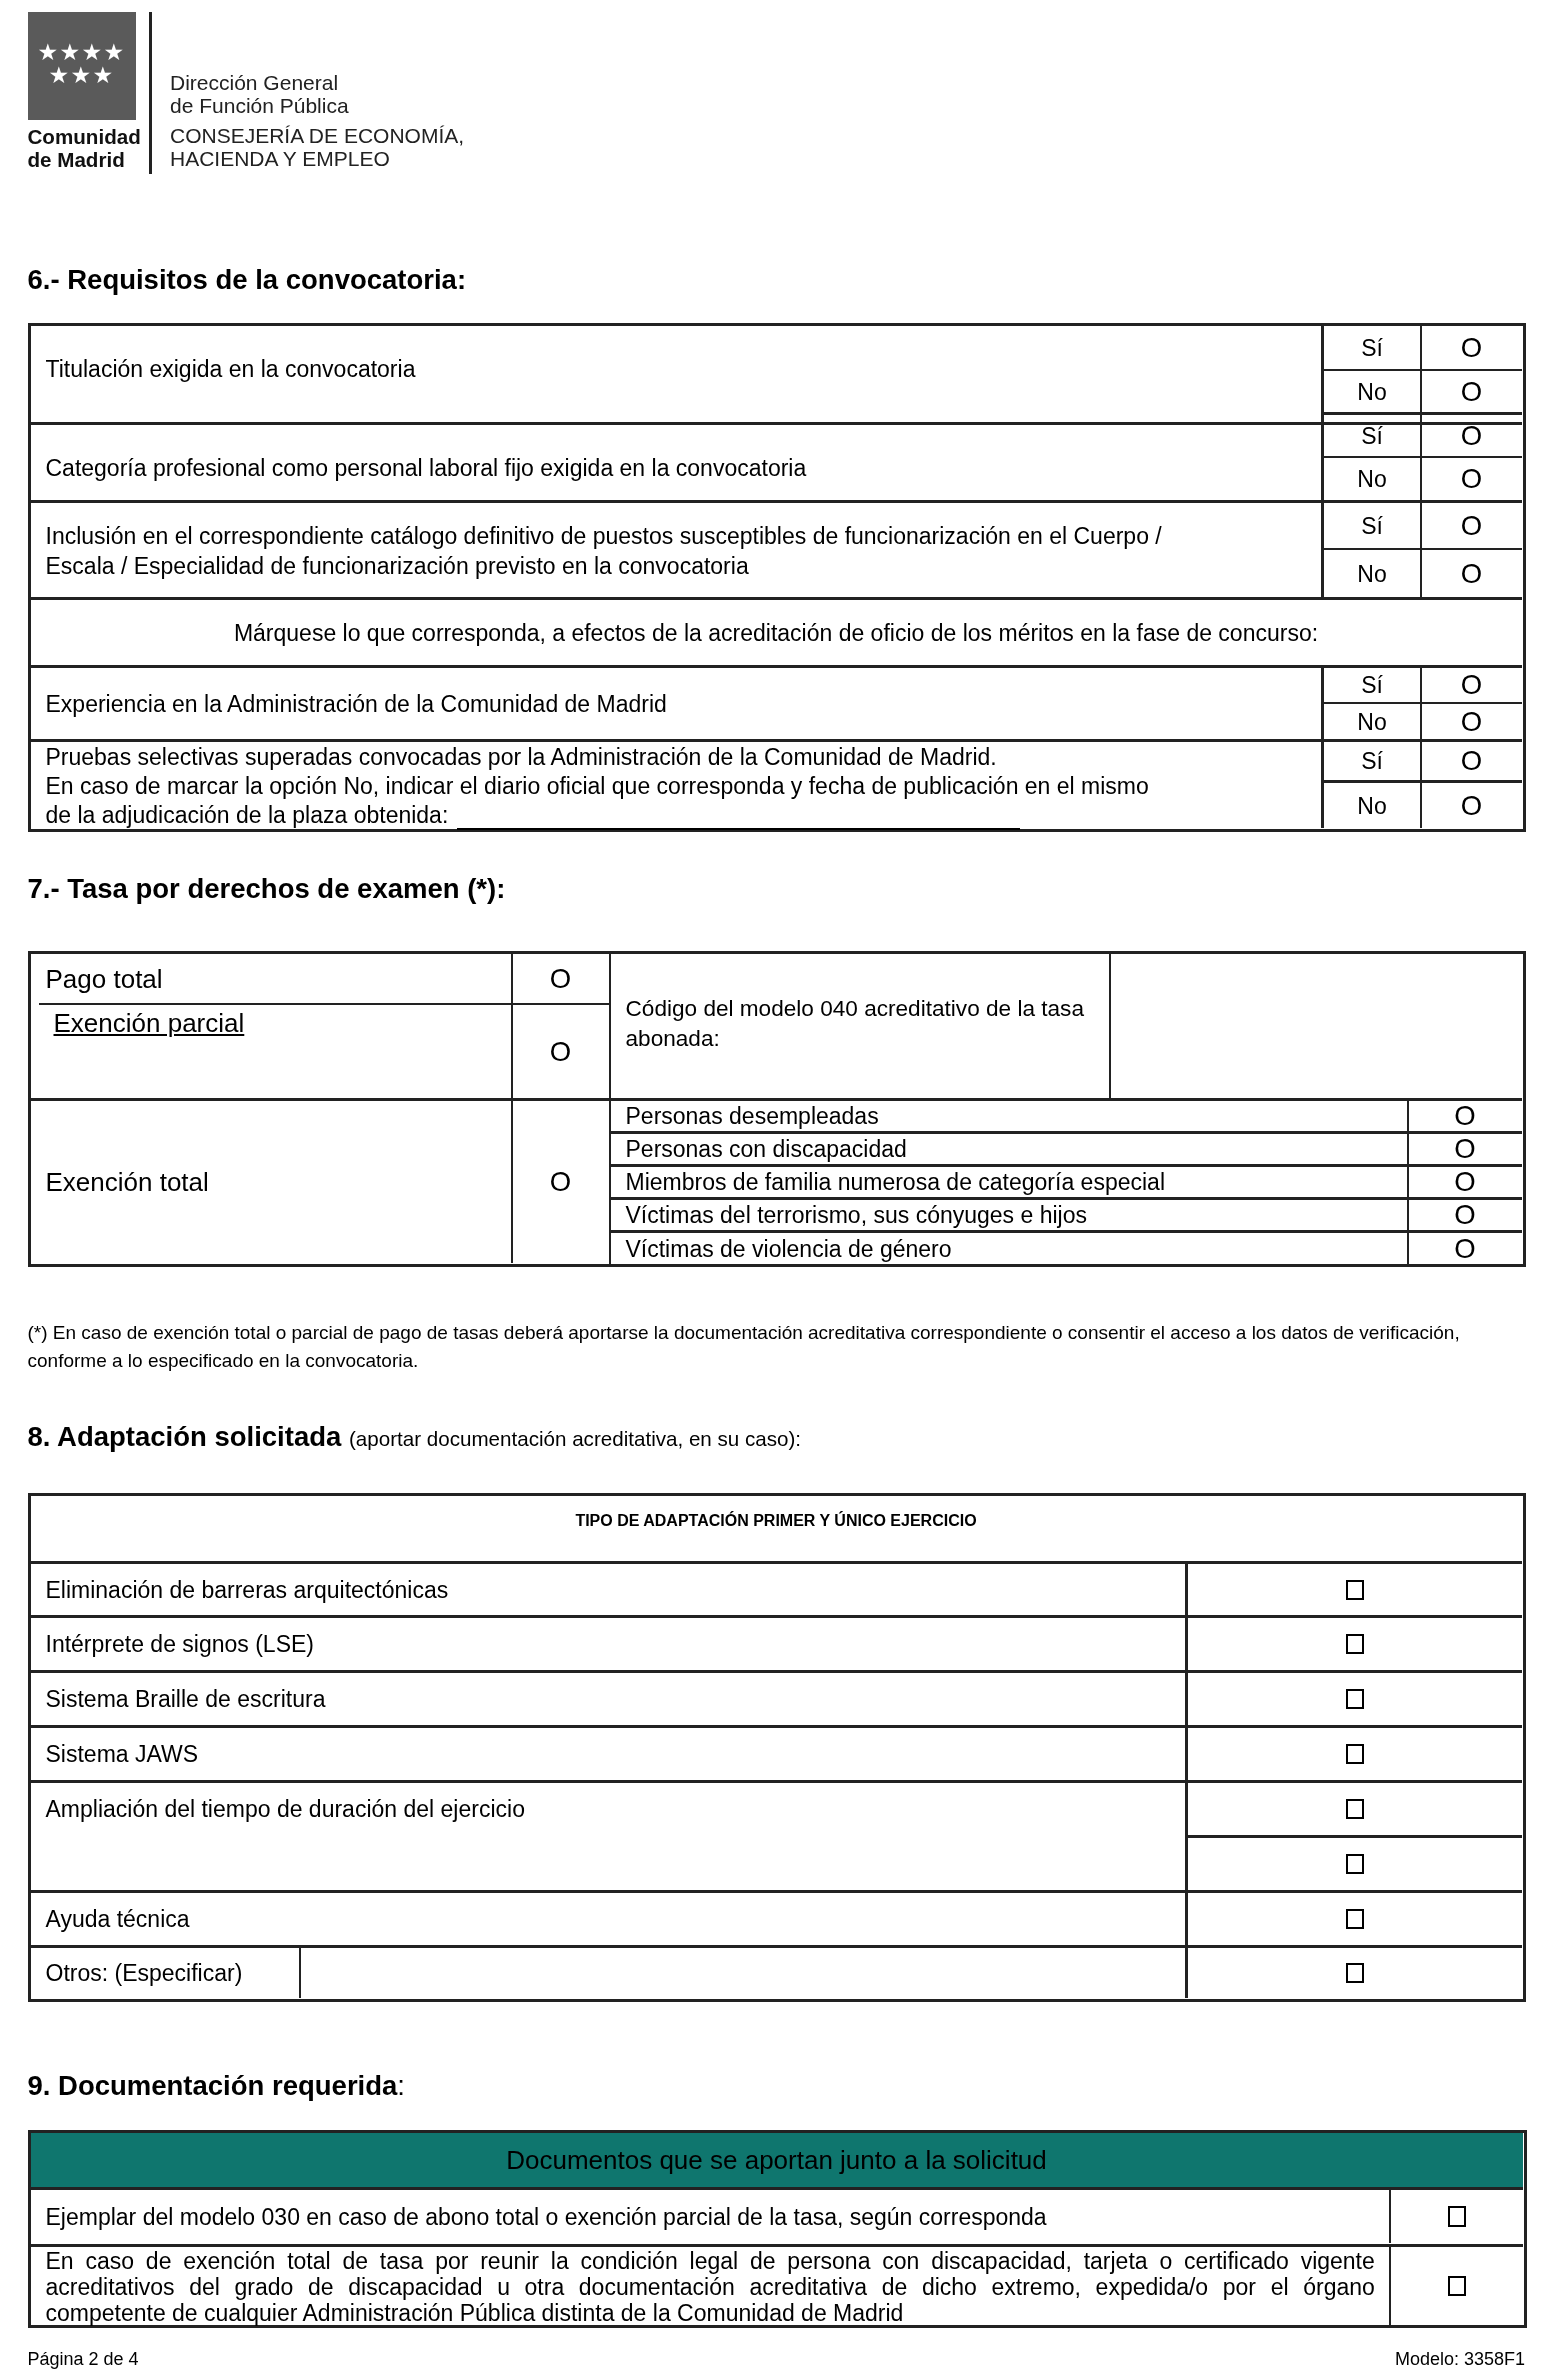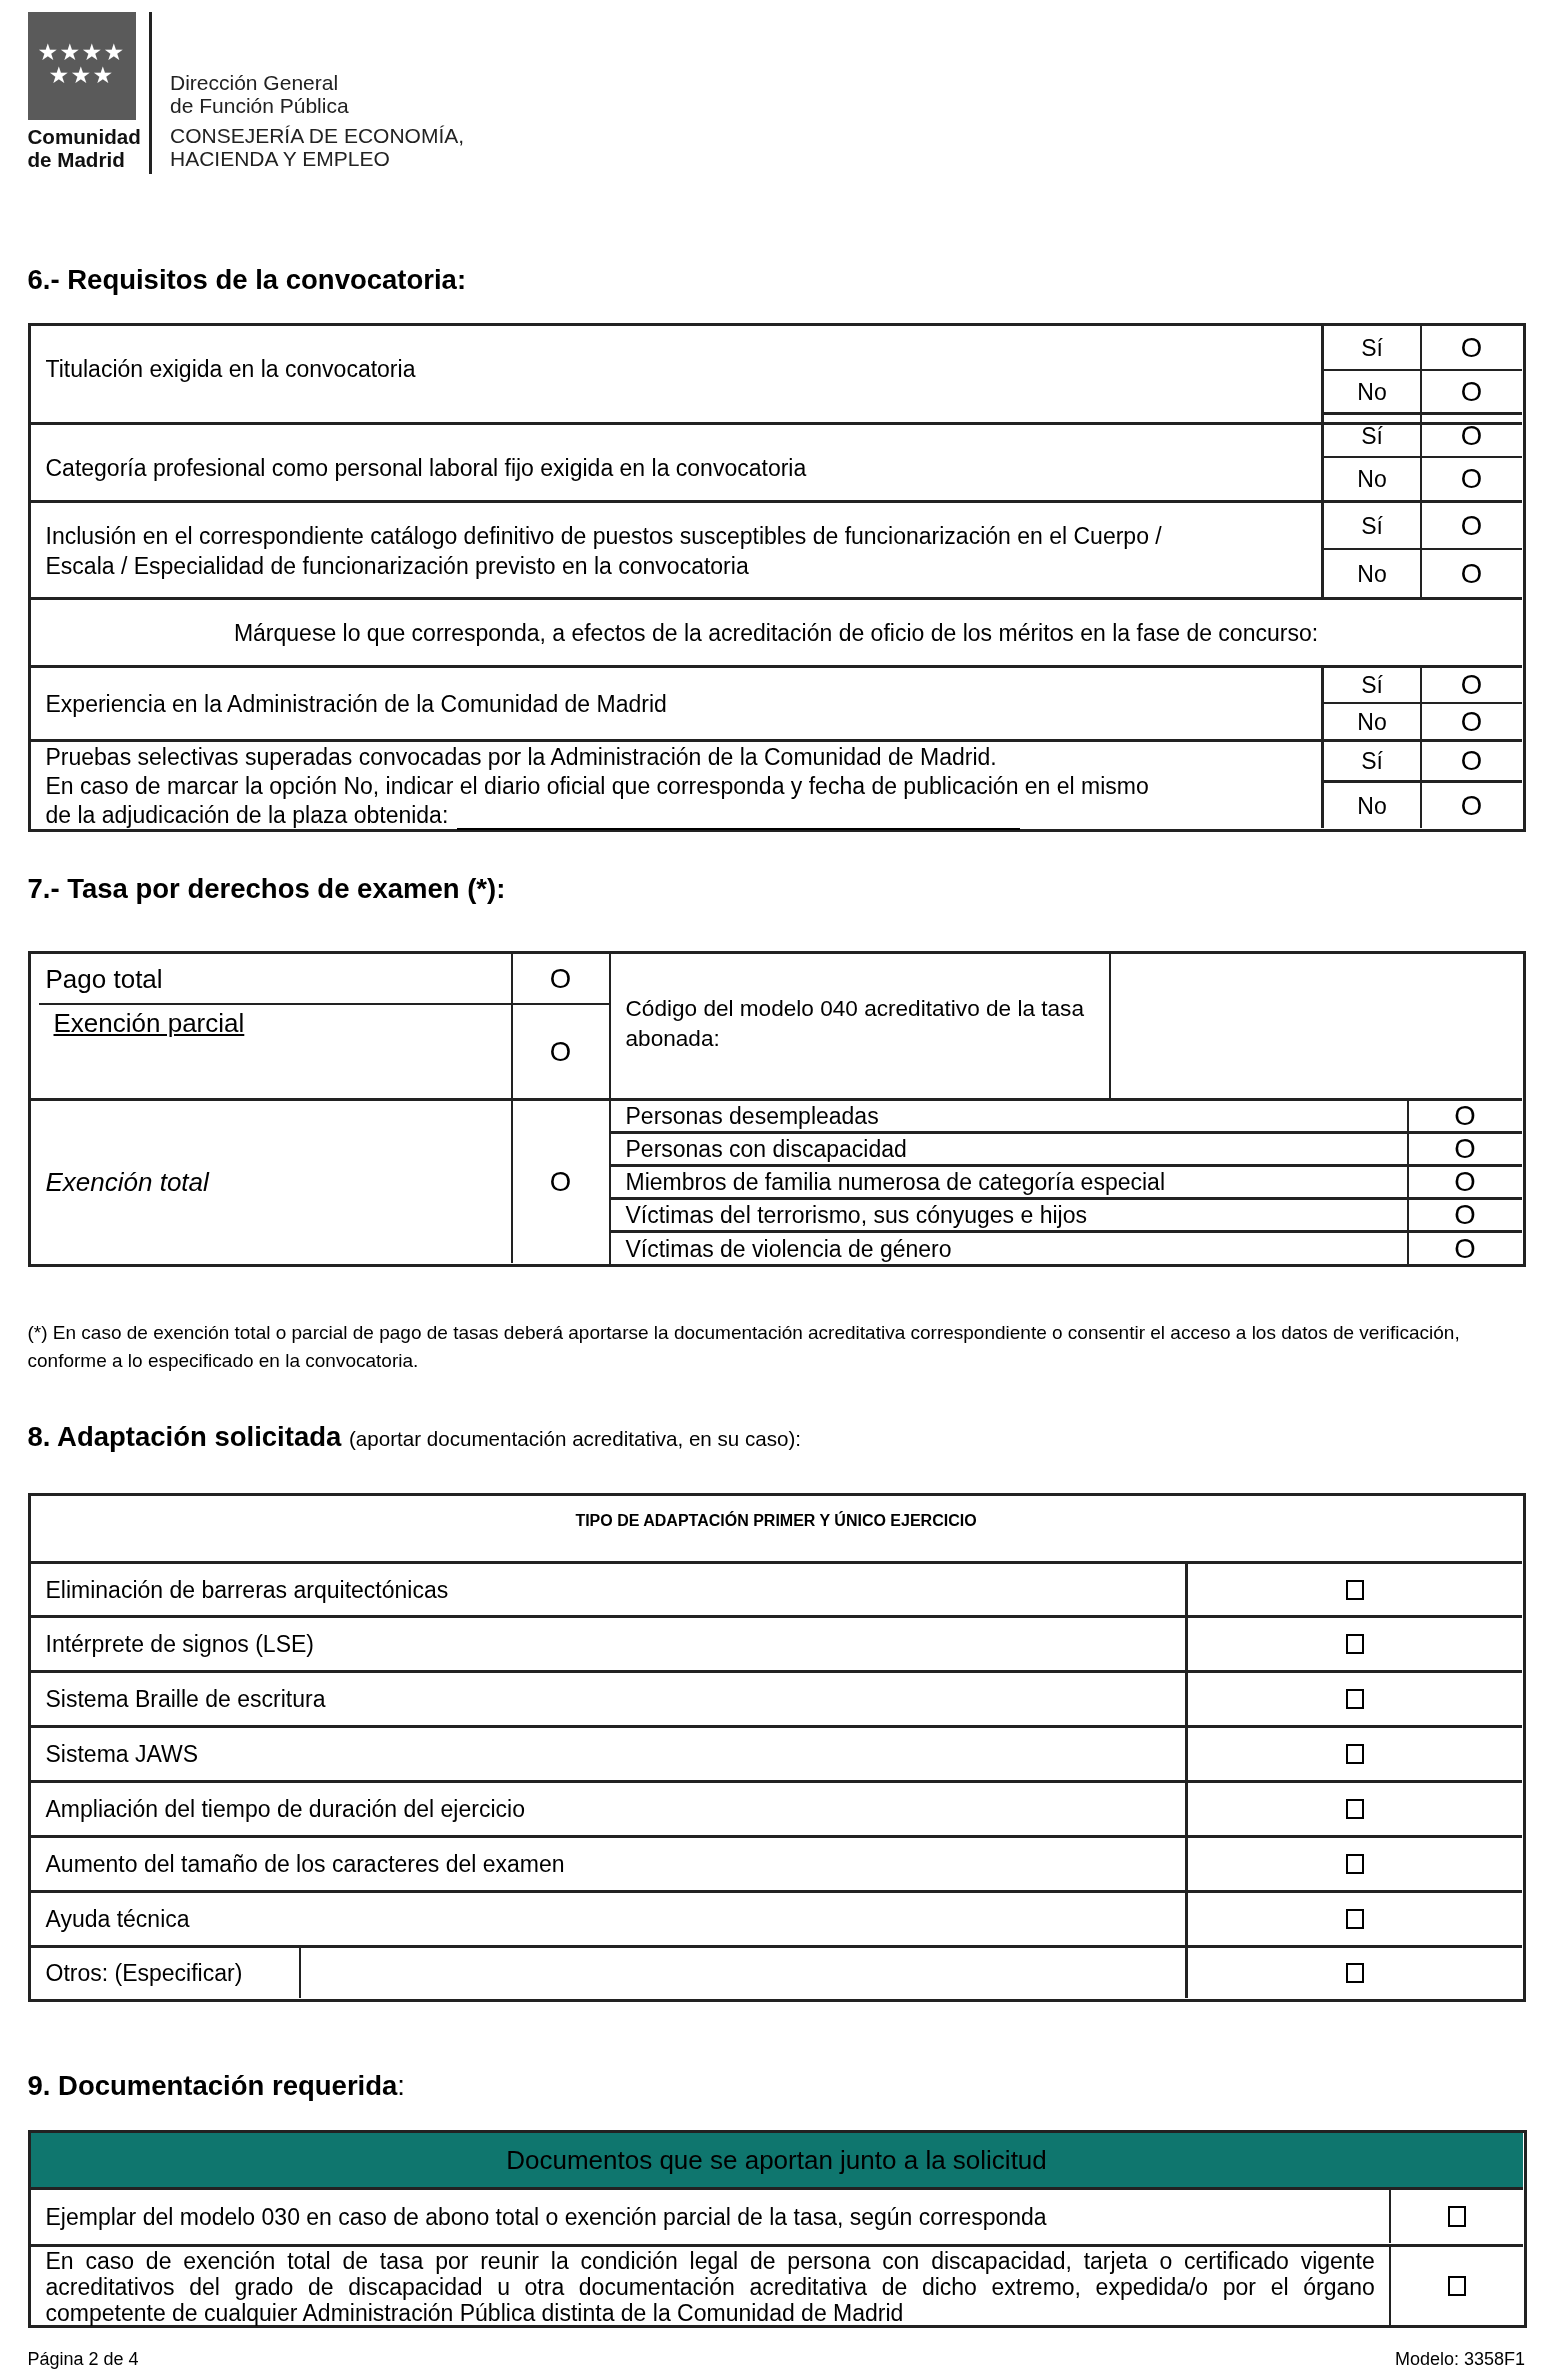"Exención total" div.cell { font-style: italic -> none }
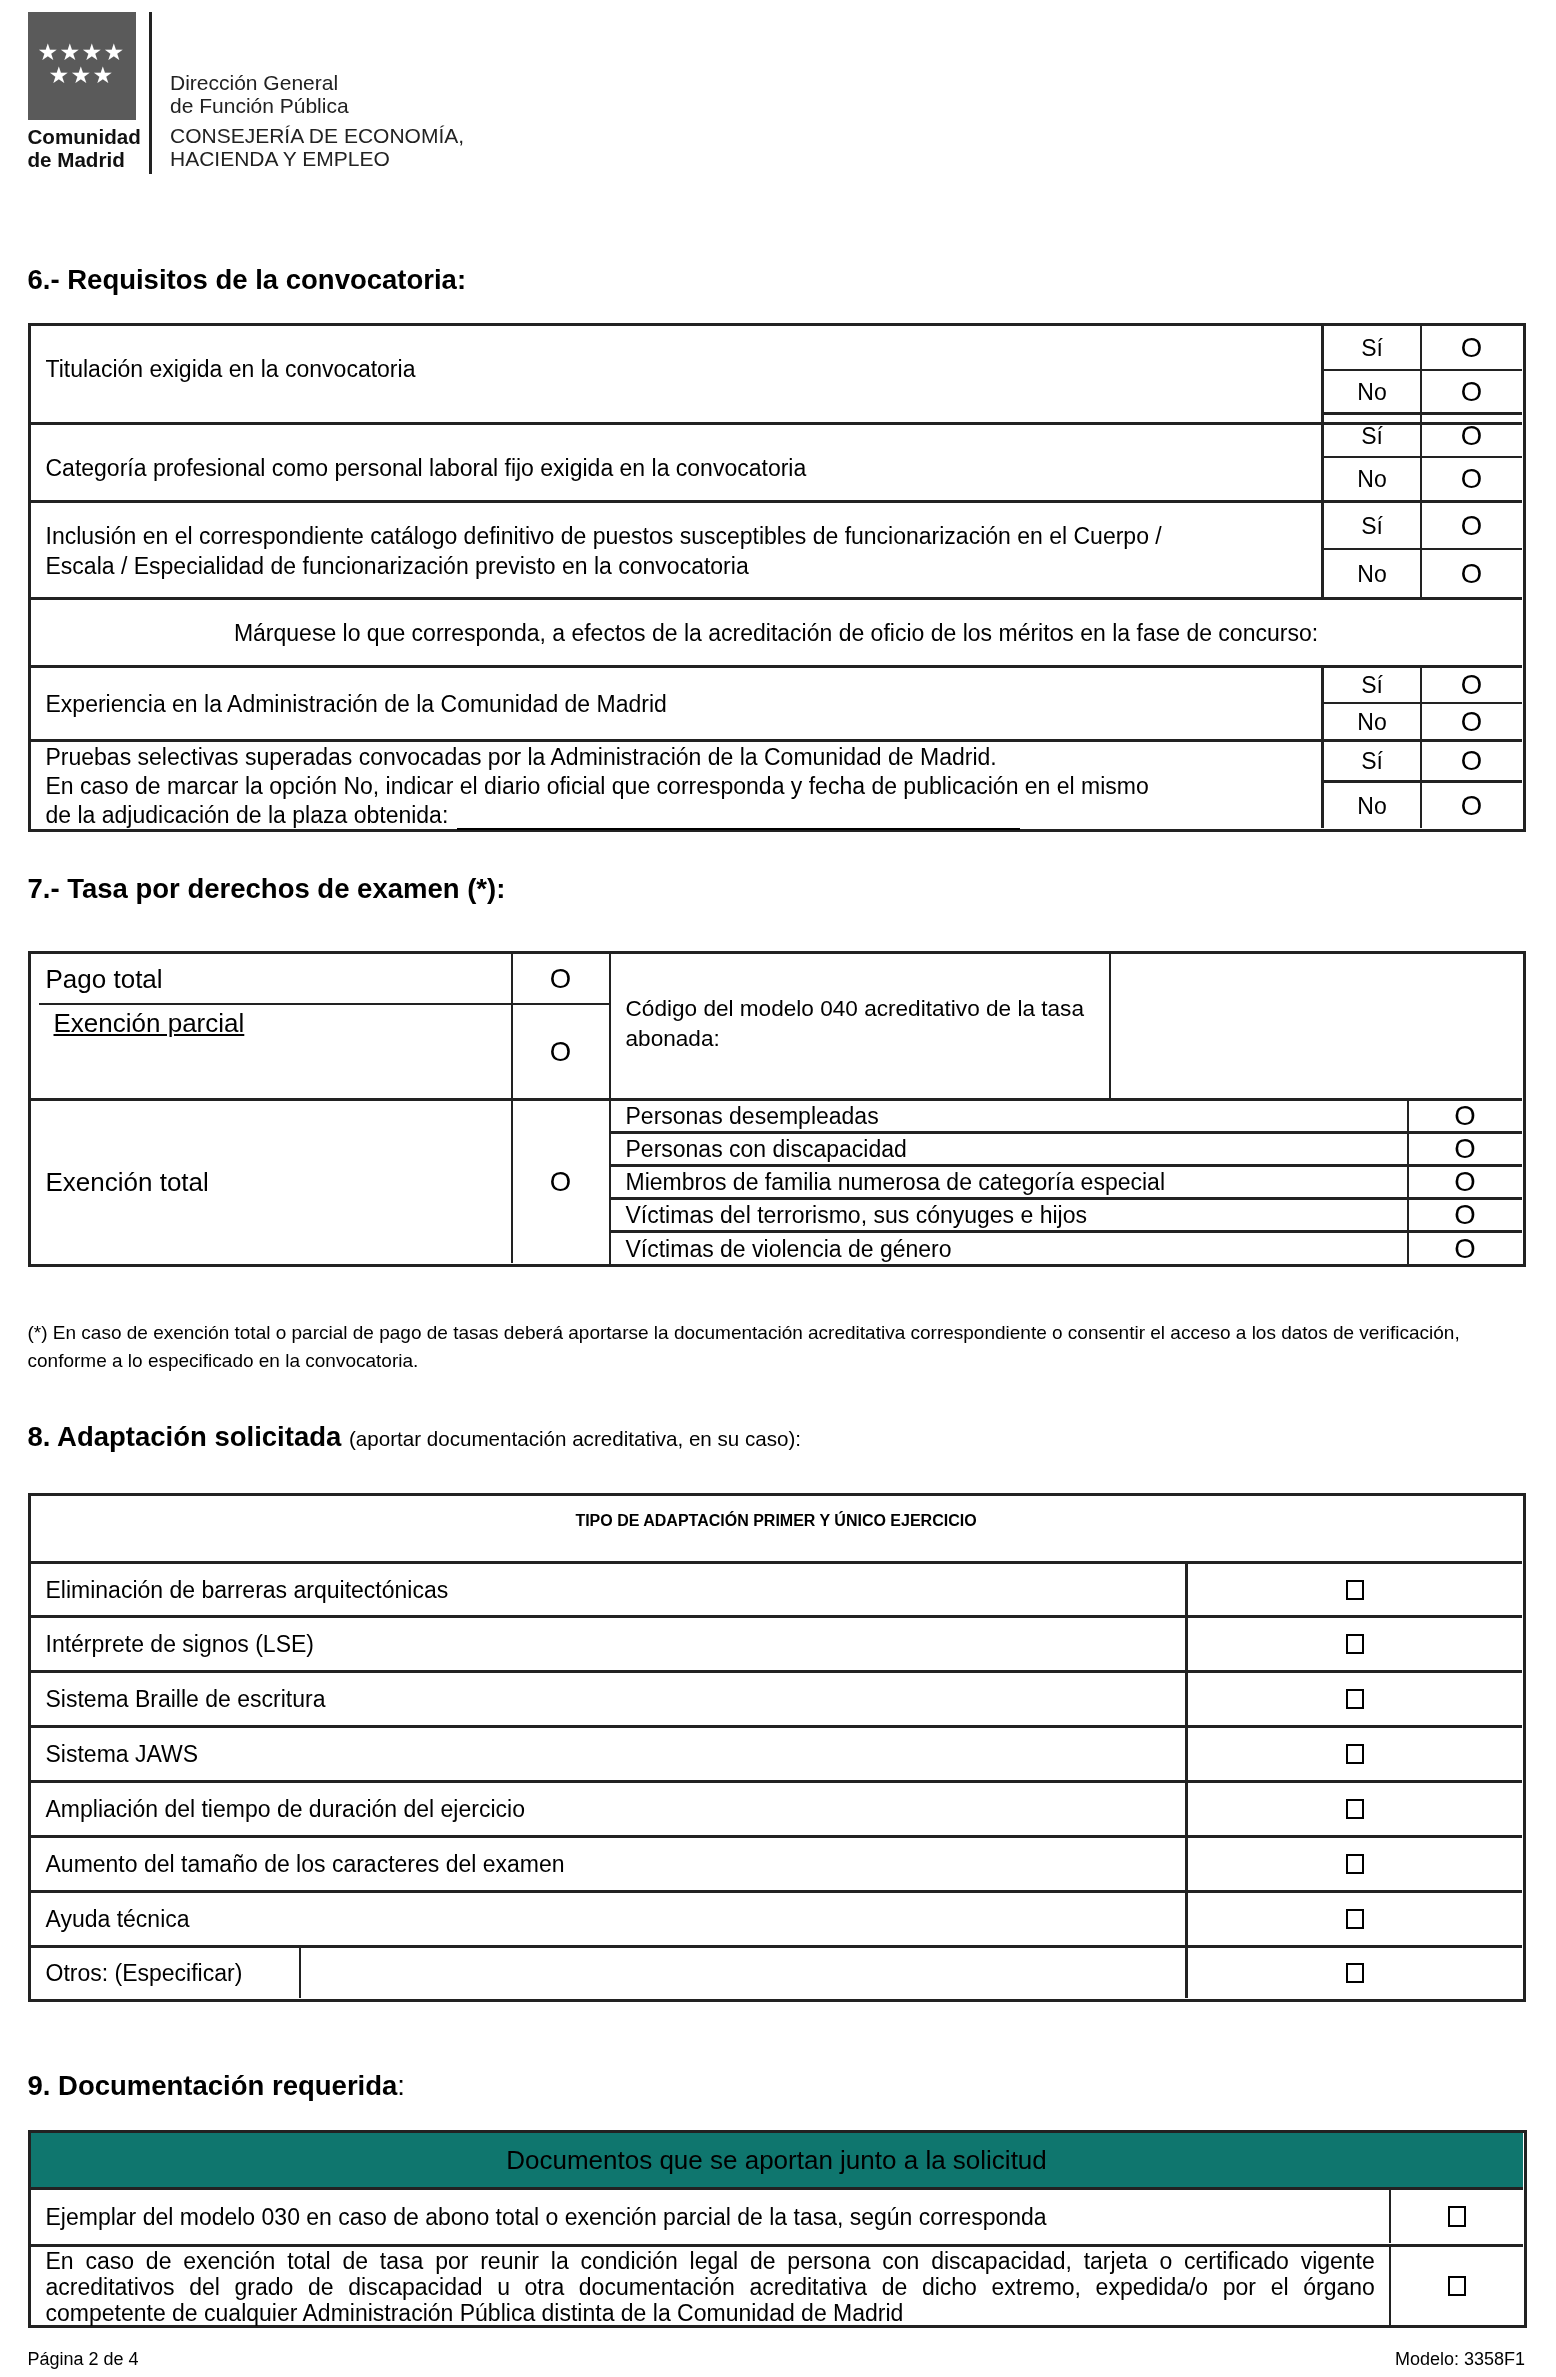"Aumento del tamaño de los" div.cell { html: <div>Aumento del tamaño de los caracteres del examen</div> -> none }
